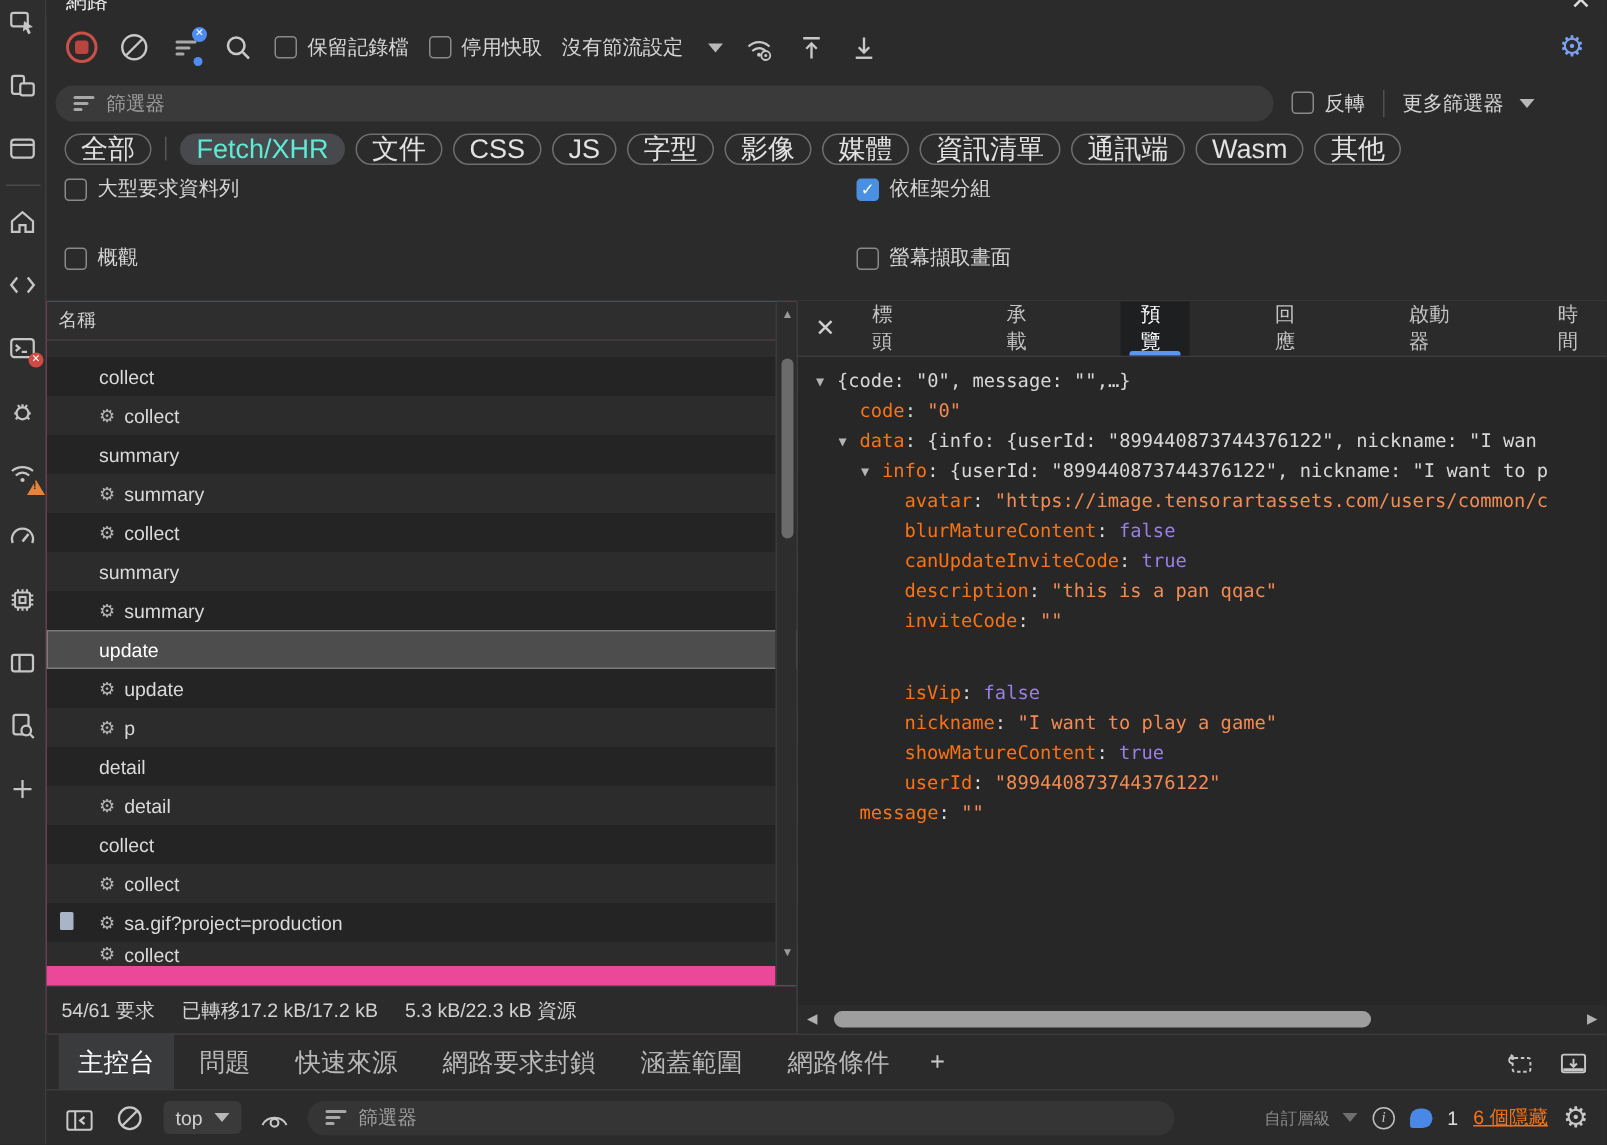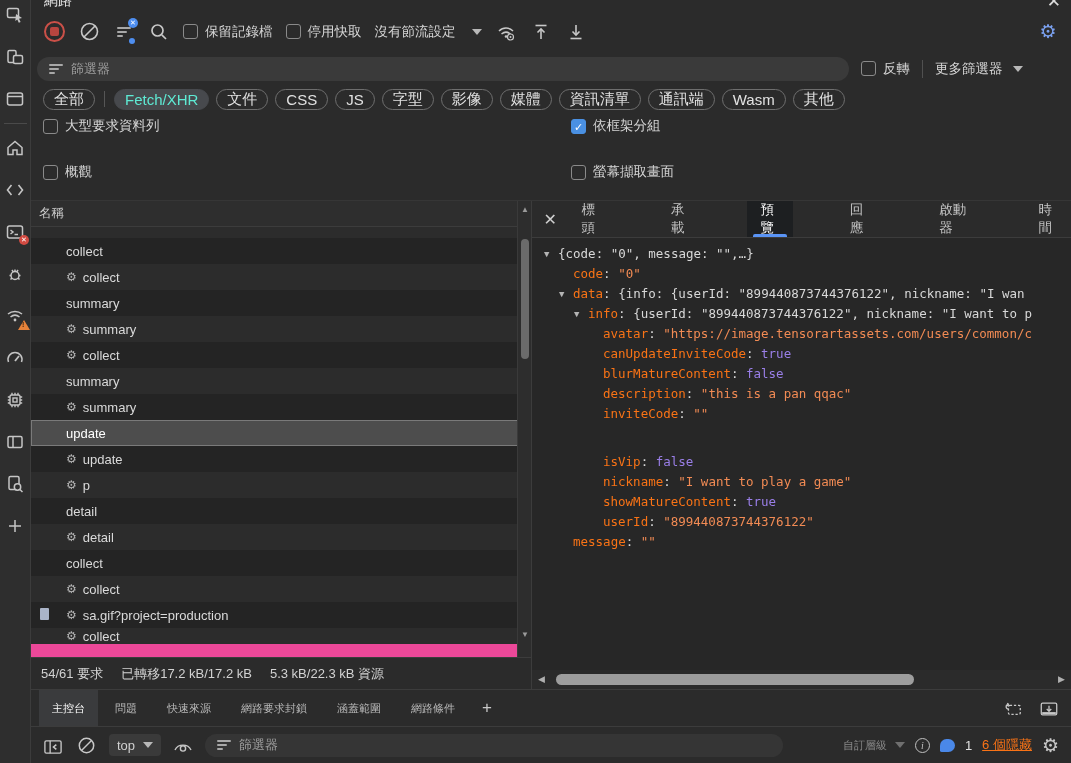"全部" .pill { font-size: 15px -> 18px }
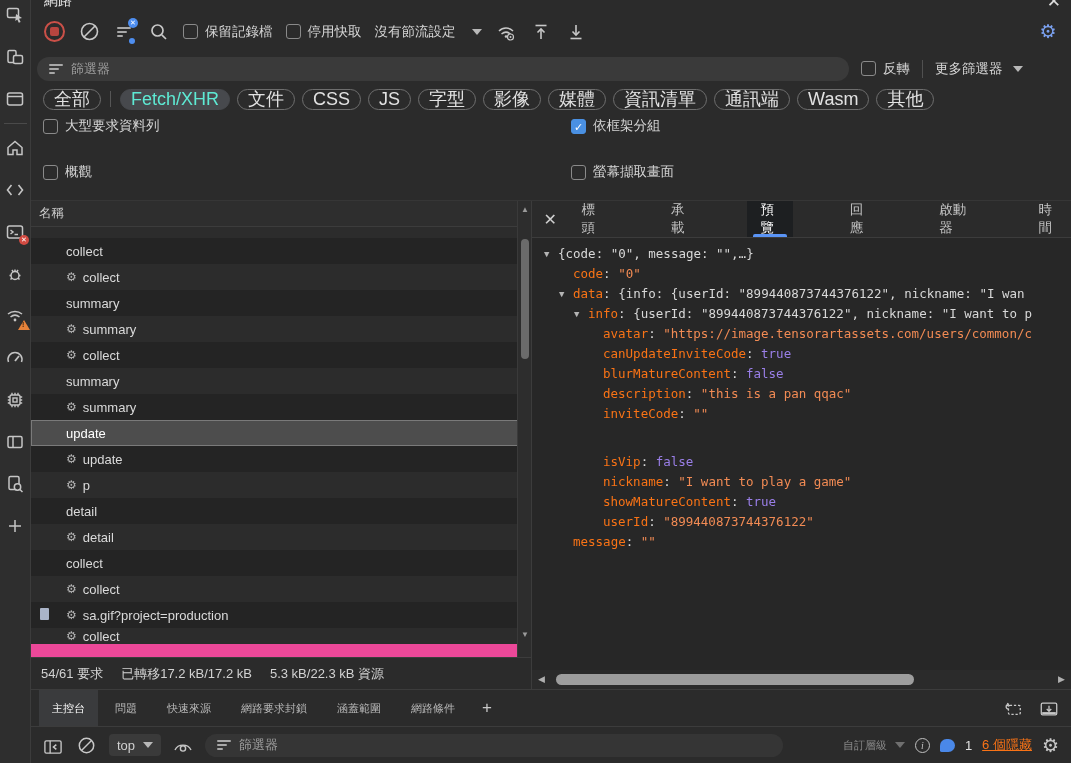"canUpdateInviteCode: true" div.pline { order: before "blurMatureContent: false" -> after "blurMatureContent: false" }
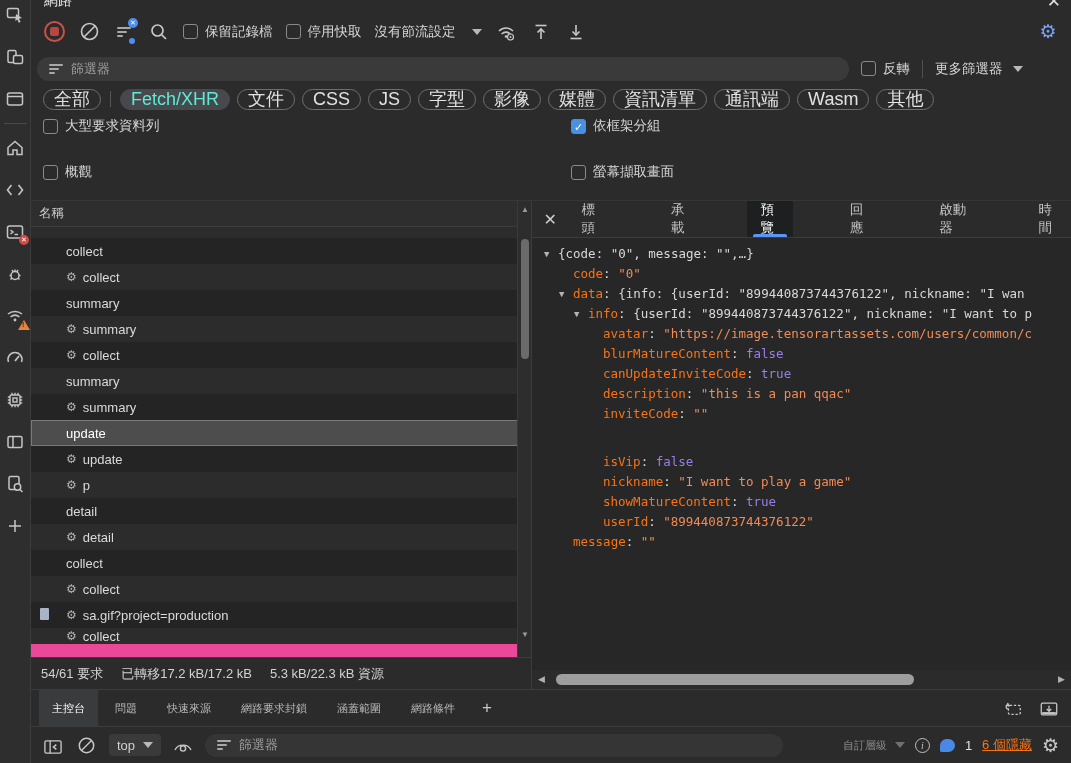"主控台" .drtab { font-size: 11px -> 17px }
